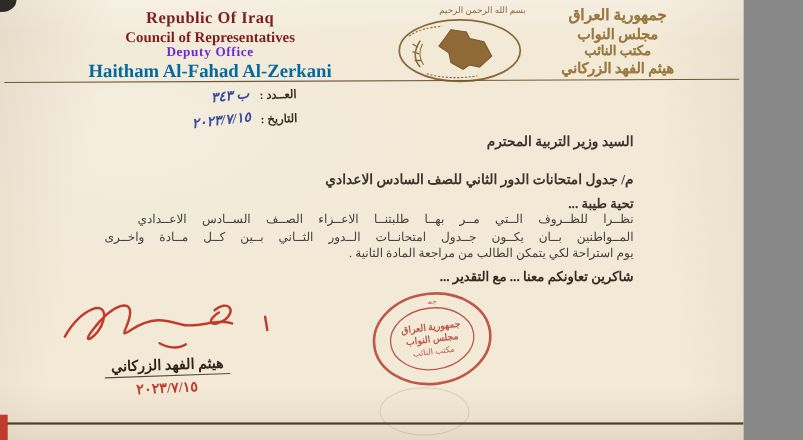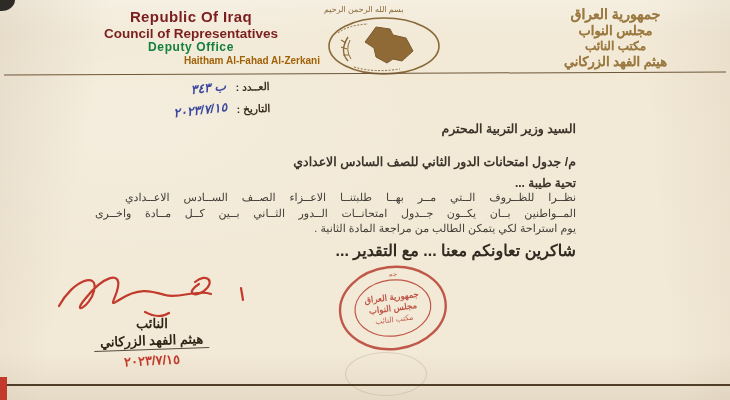"Republic Of Iraq" .page { font-family: Liberation Sans, sans-serif -> Liberation Serif, serif; width: 730px -> 676px }
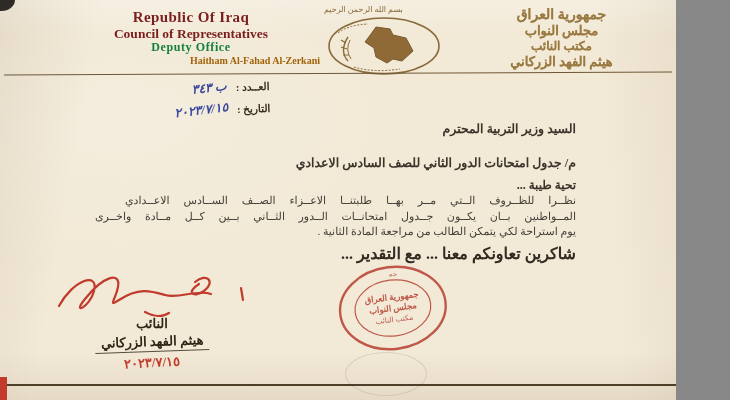"بسم الله الرحمن الرحيم" .hdr-emblem { left: 324px -> 344px; text-align: left -> right }
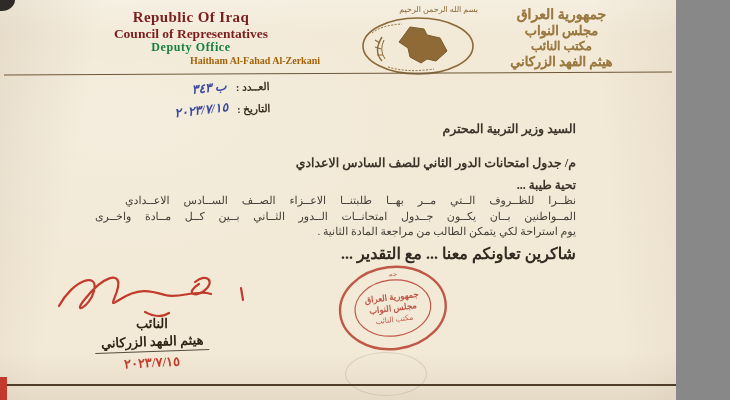"Deputy Office" .en3 { color: #15803d -> #6d28d9 }
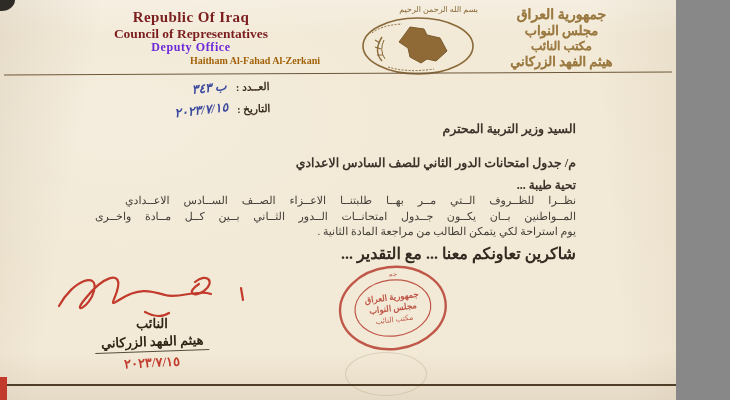"Haitham Al-Fahad Al-Zerkani" .en4 { color: #a16207 -> #0369a1; font-size: 10px -> 17px; text-align: right -> none }
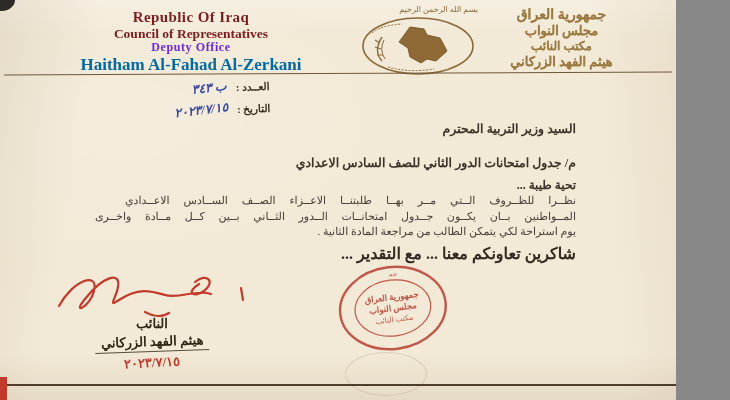"شاكرين تعاونكم معنا ... مع" .closing { font-size: 16px -> 12px }
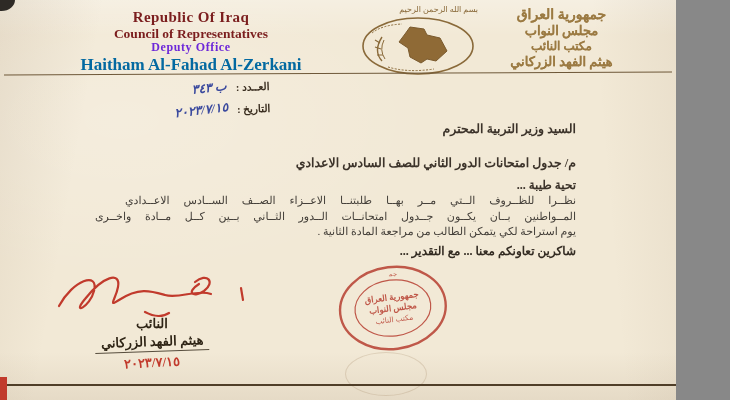"النائب" div.sig-title { html: <div>النائب</div> -> none }
